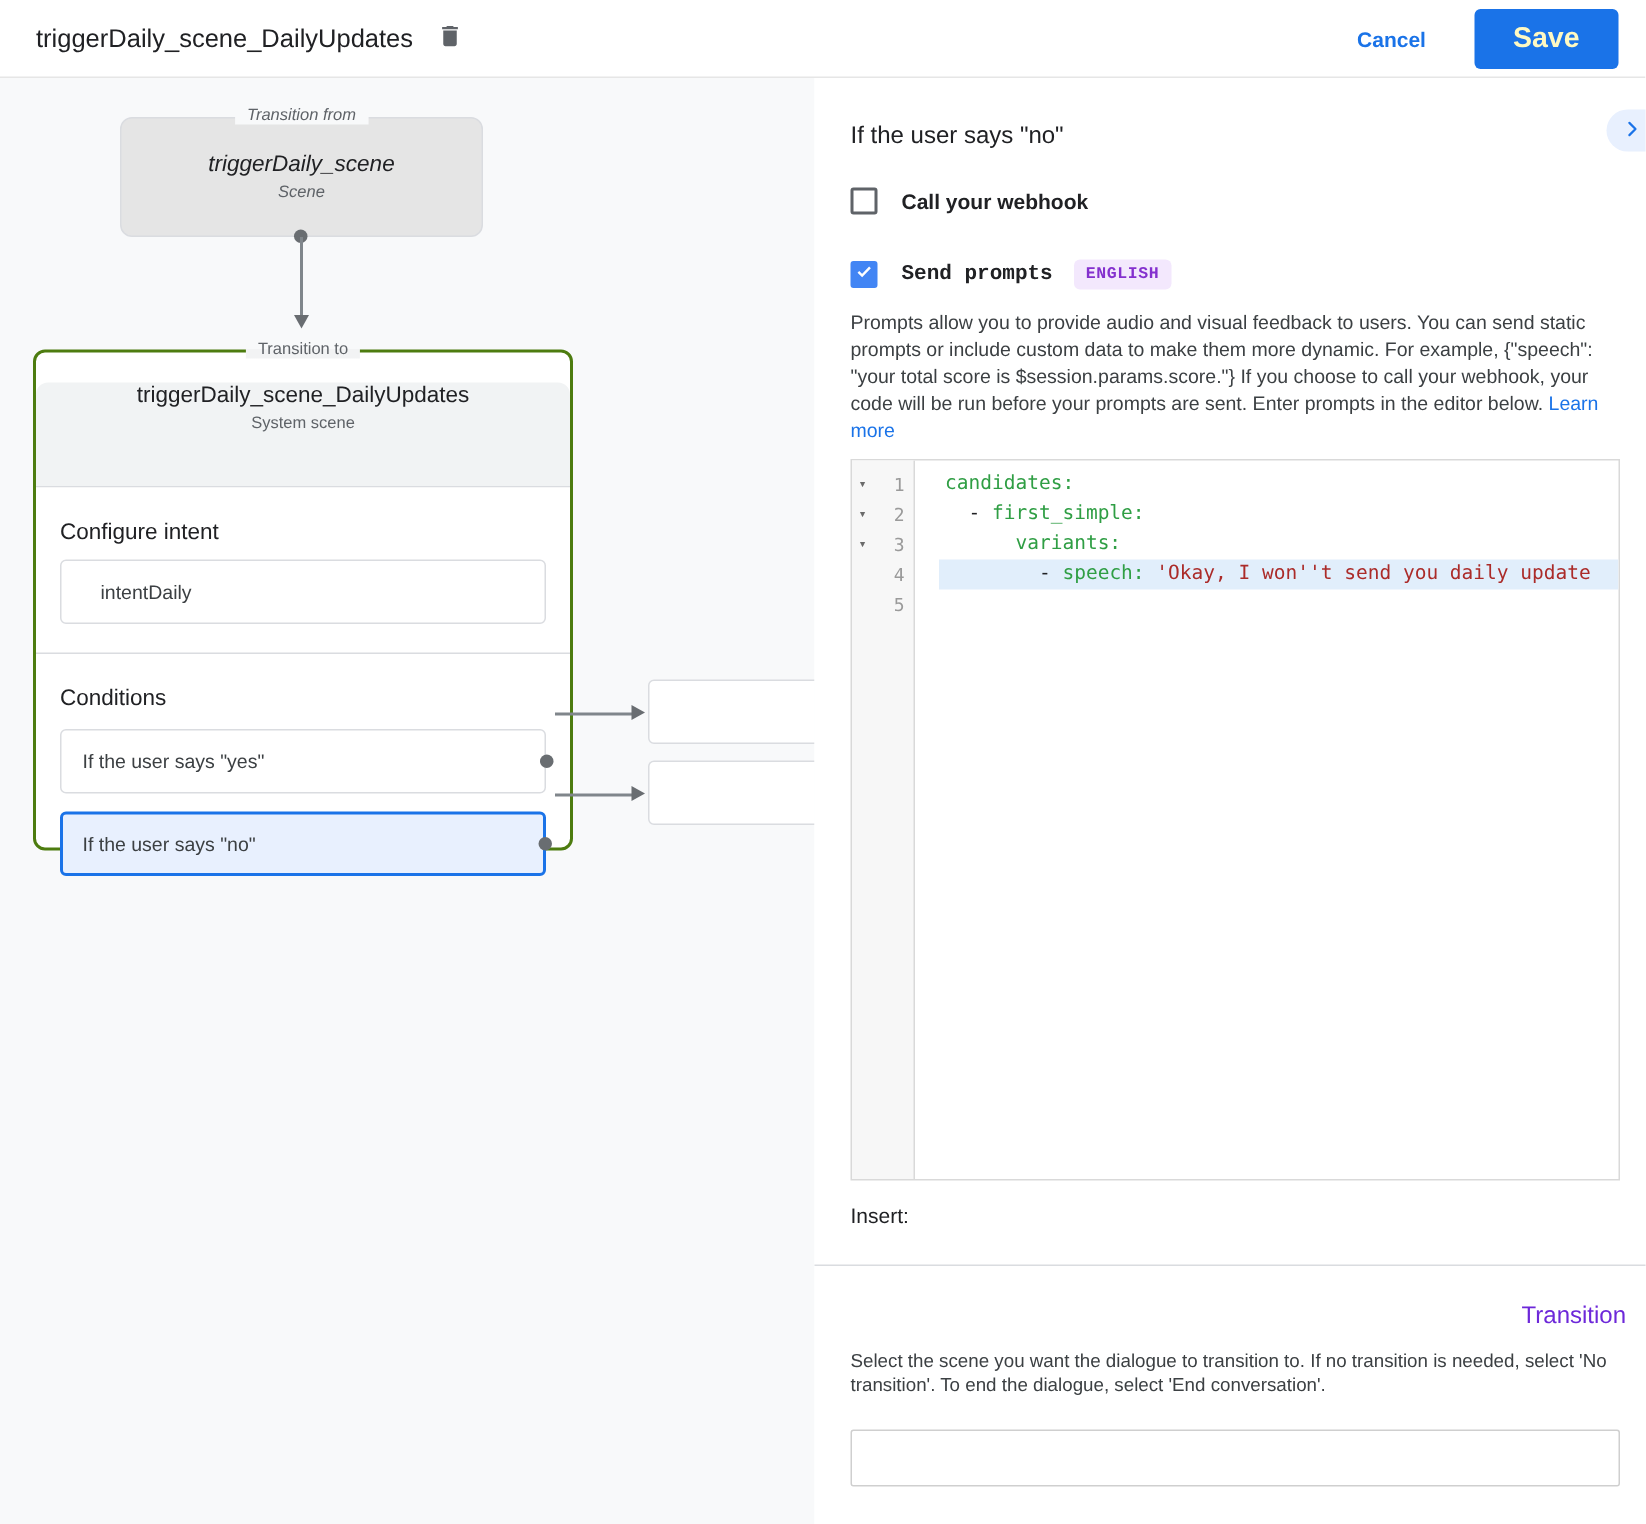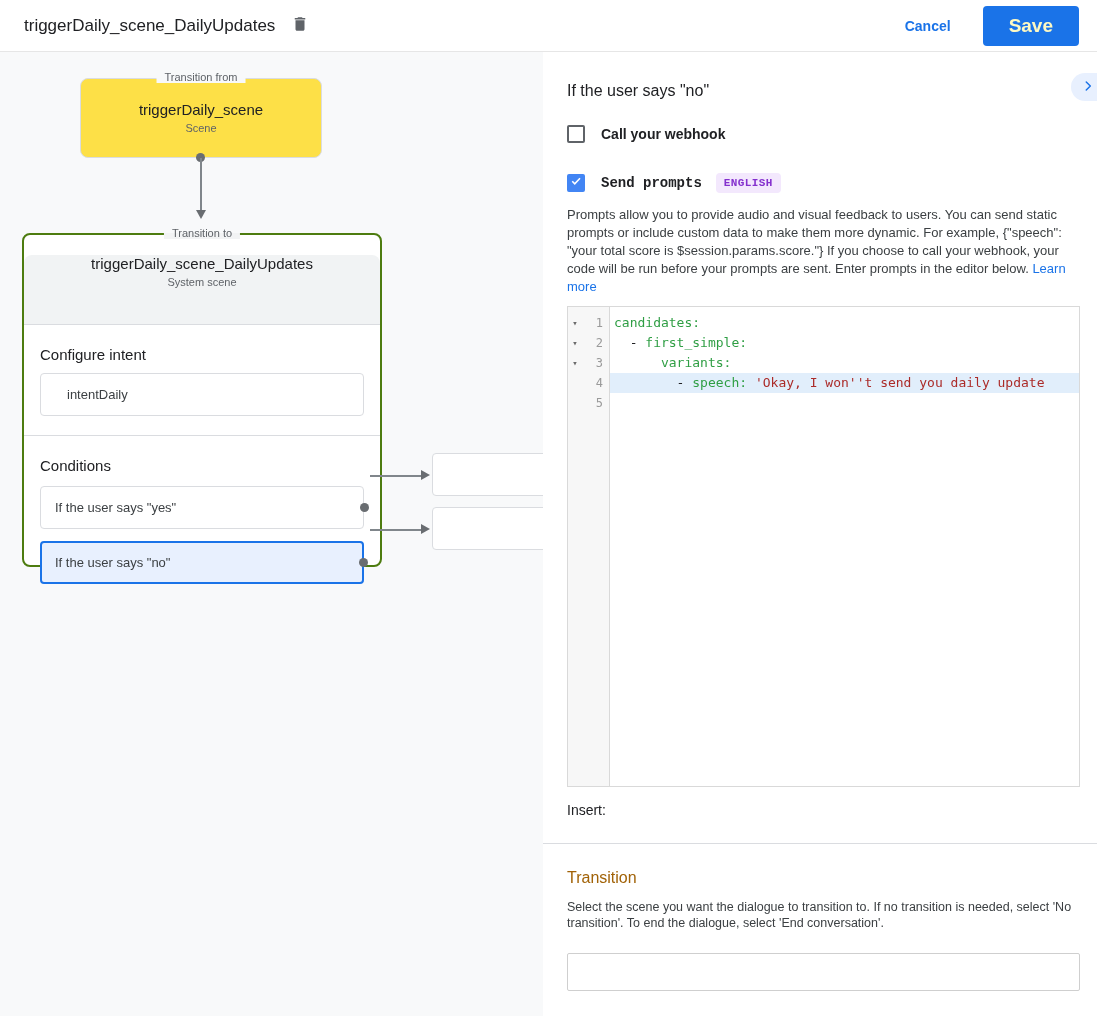"Transition from" .from-box { background: #fde047 -> #e5e5e5; font-style: none -> italic }
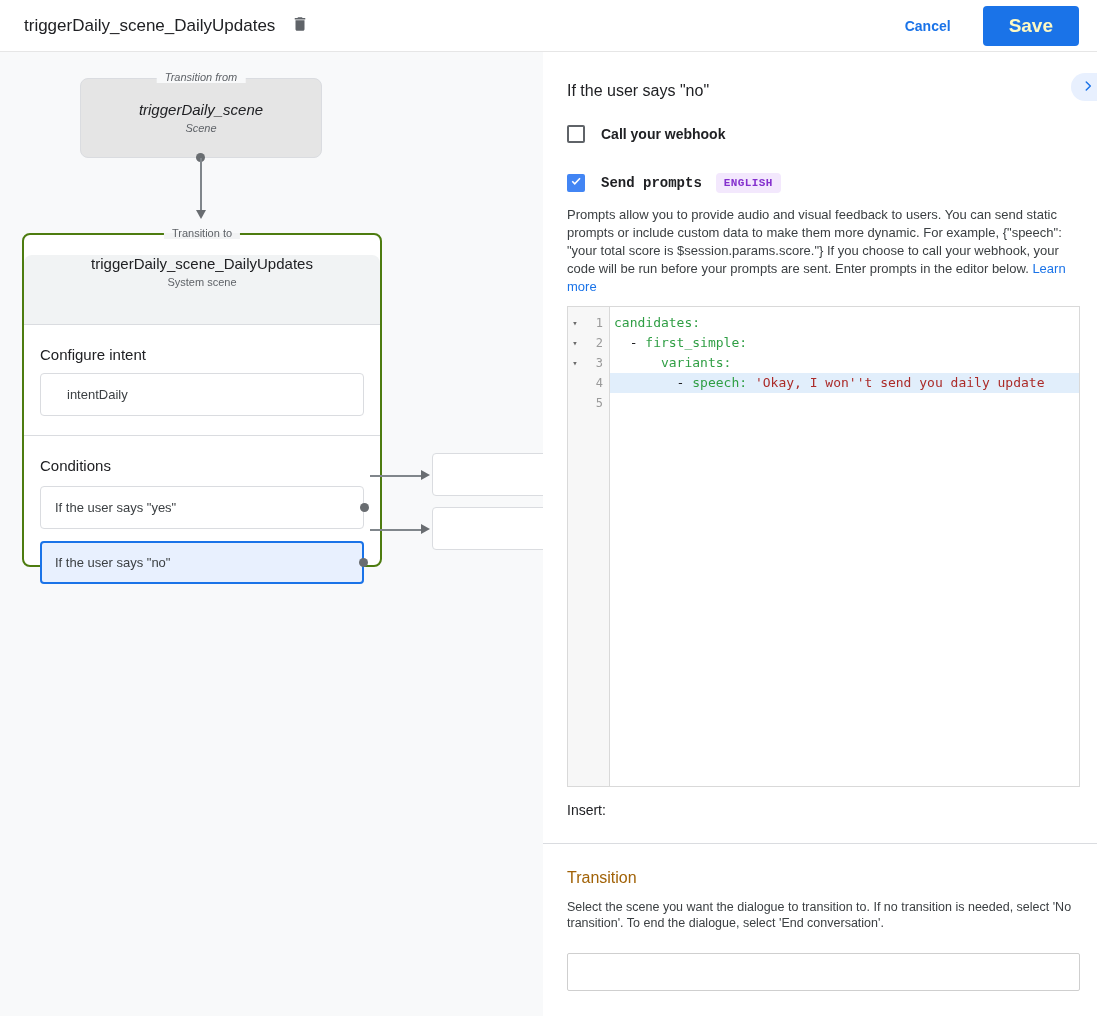"candidates:" .code { margin-left: none -> 16px }
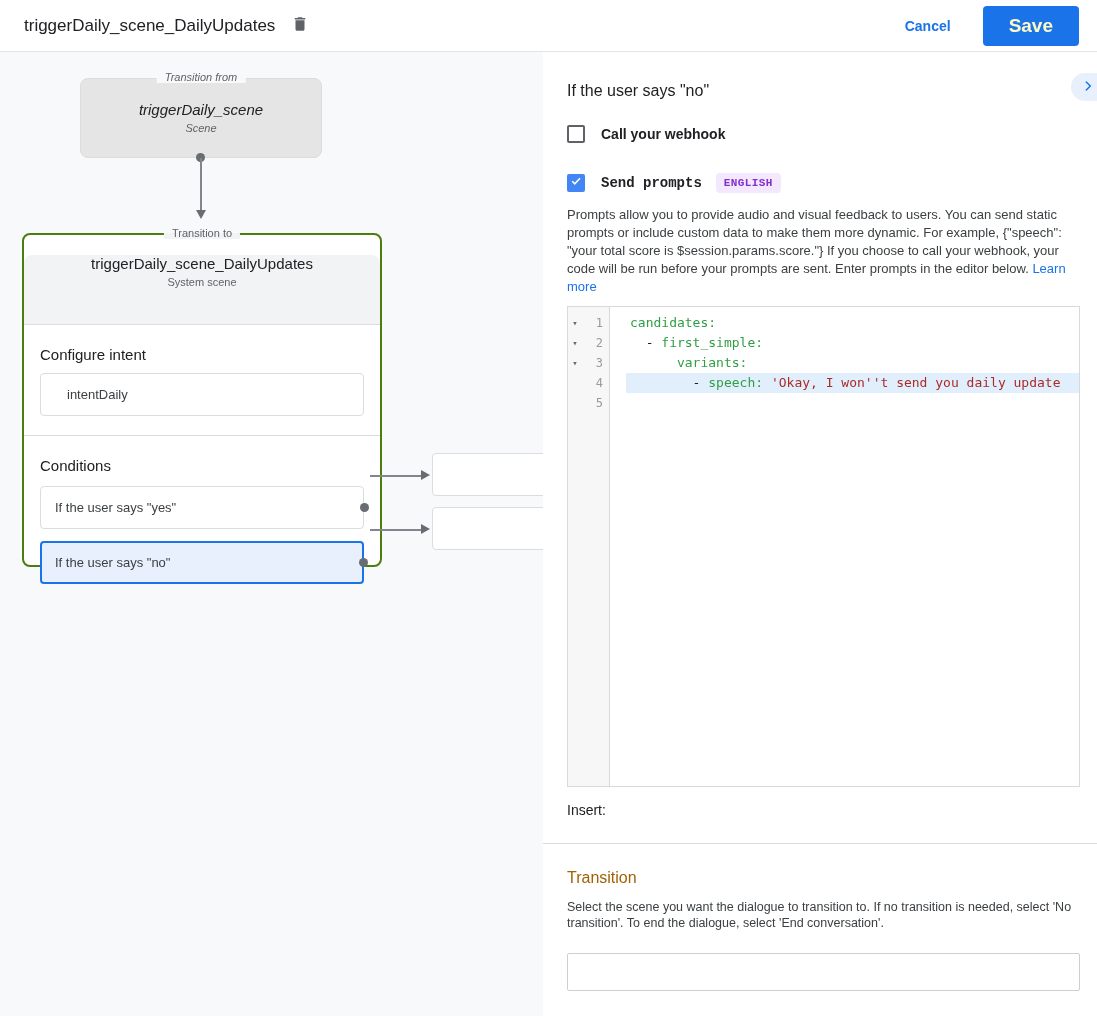"Transition" .trans-heading { color: #a16207 -> #6d28d9; text-align: none -> right }
